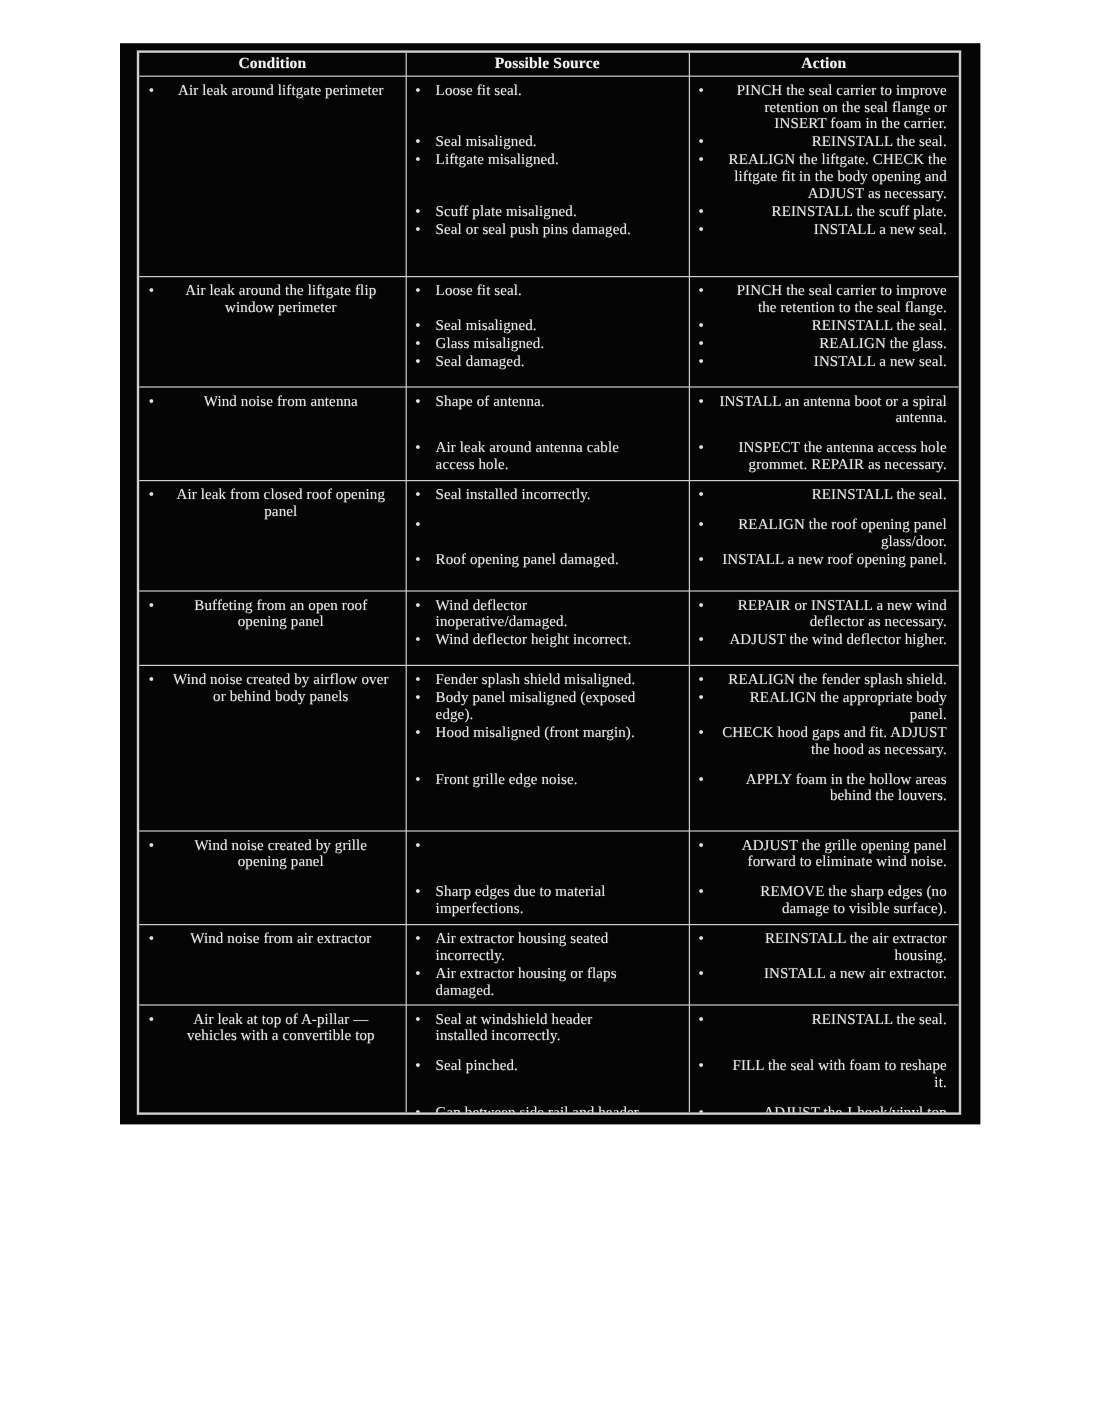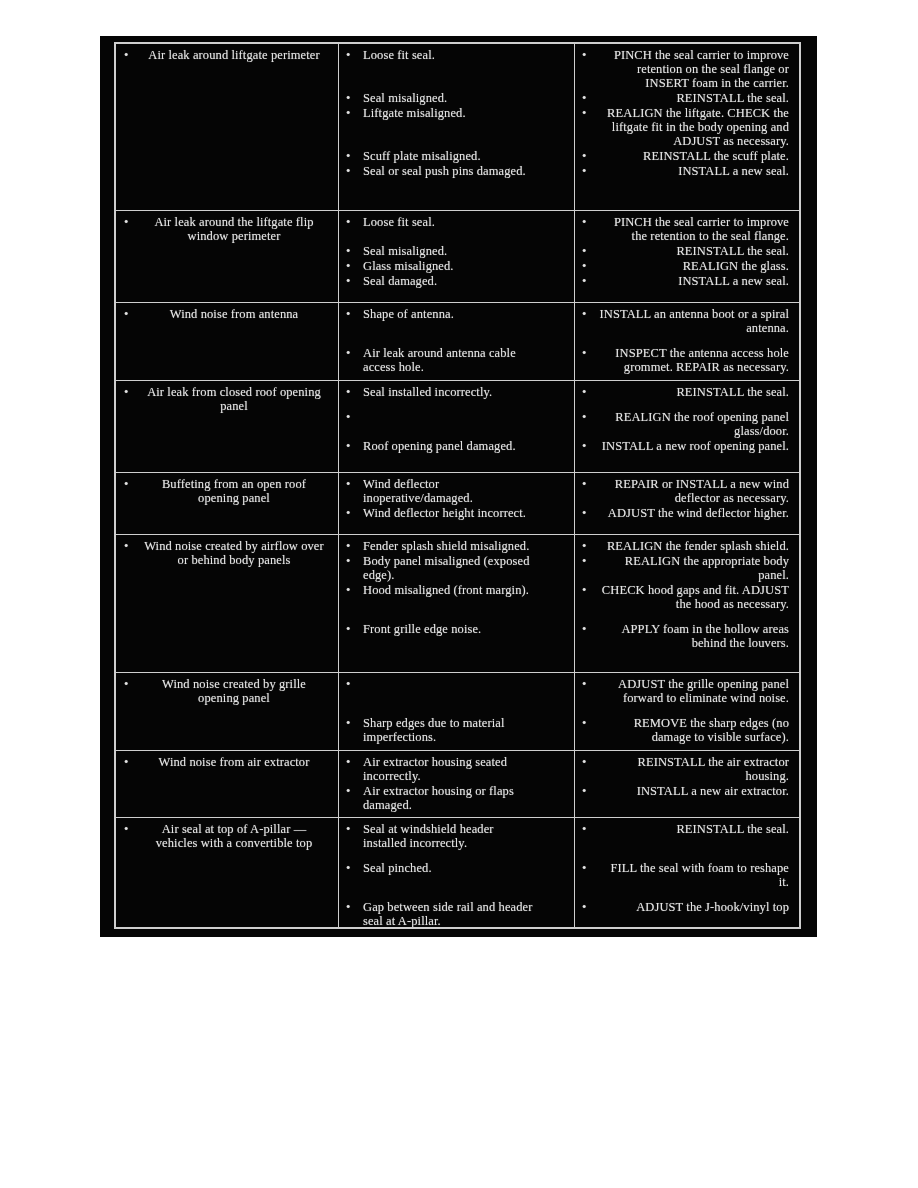"Condition" div.thead { html: none -> <div> <div>Condition</div> <div>Possible Source</div> <div>Action</div> </div> }
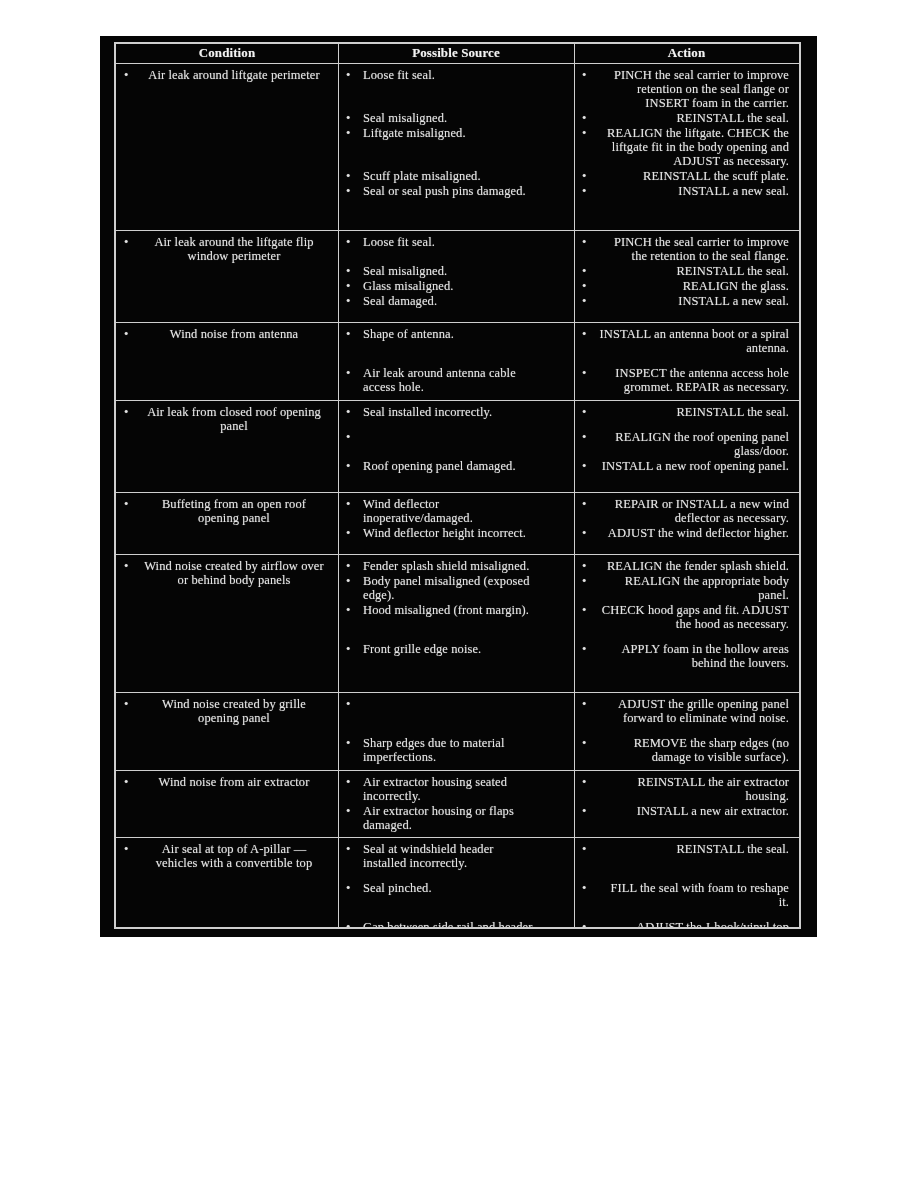"Air seal at top of" div.txt { text: seal -> leak }
